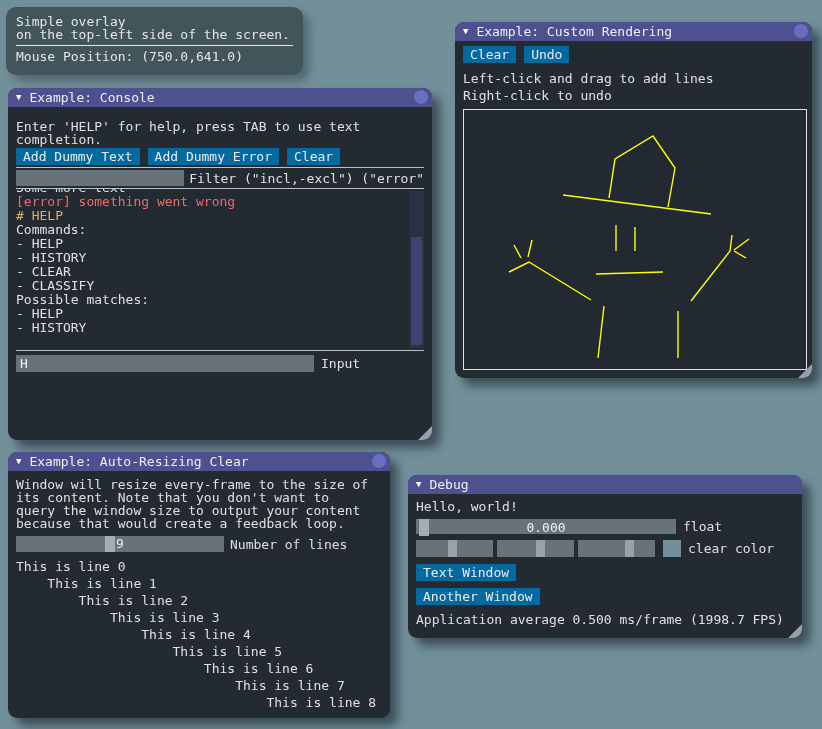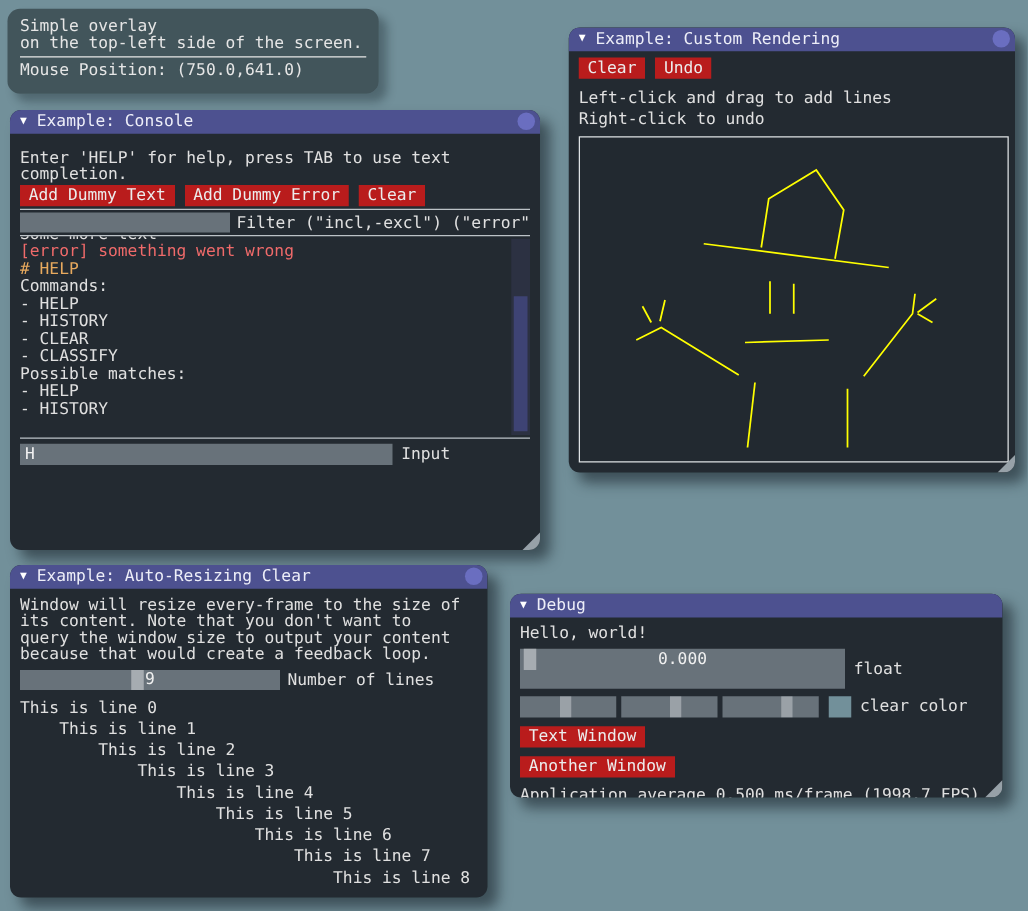"Clear" .btn { background: #b91c1c -> #0369a1 }
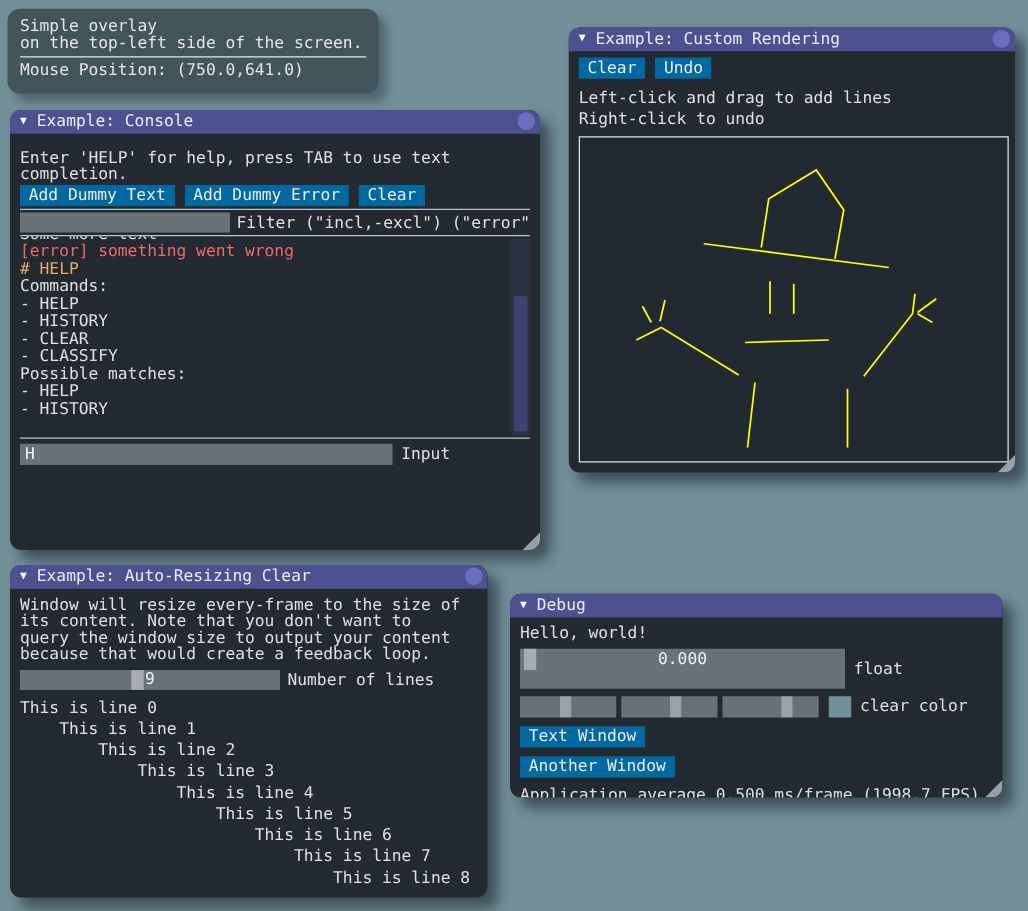"0.000" div.slider { height: 32px -> 15px }
